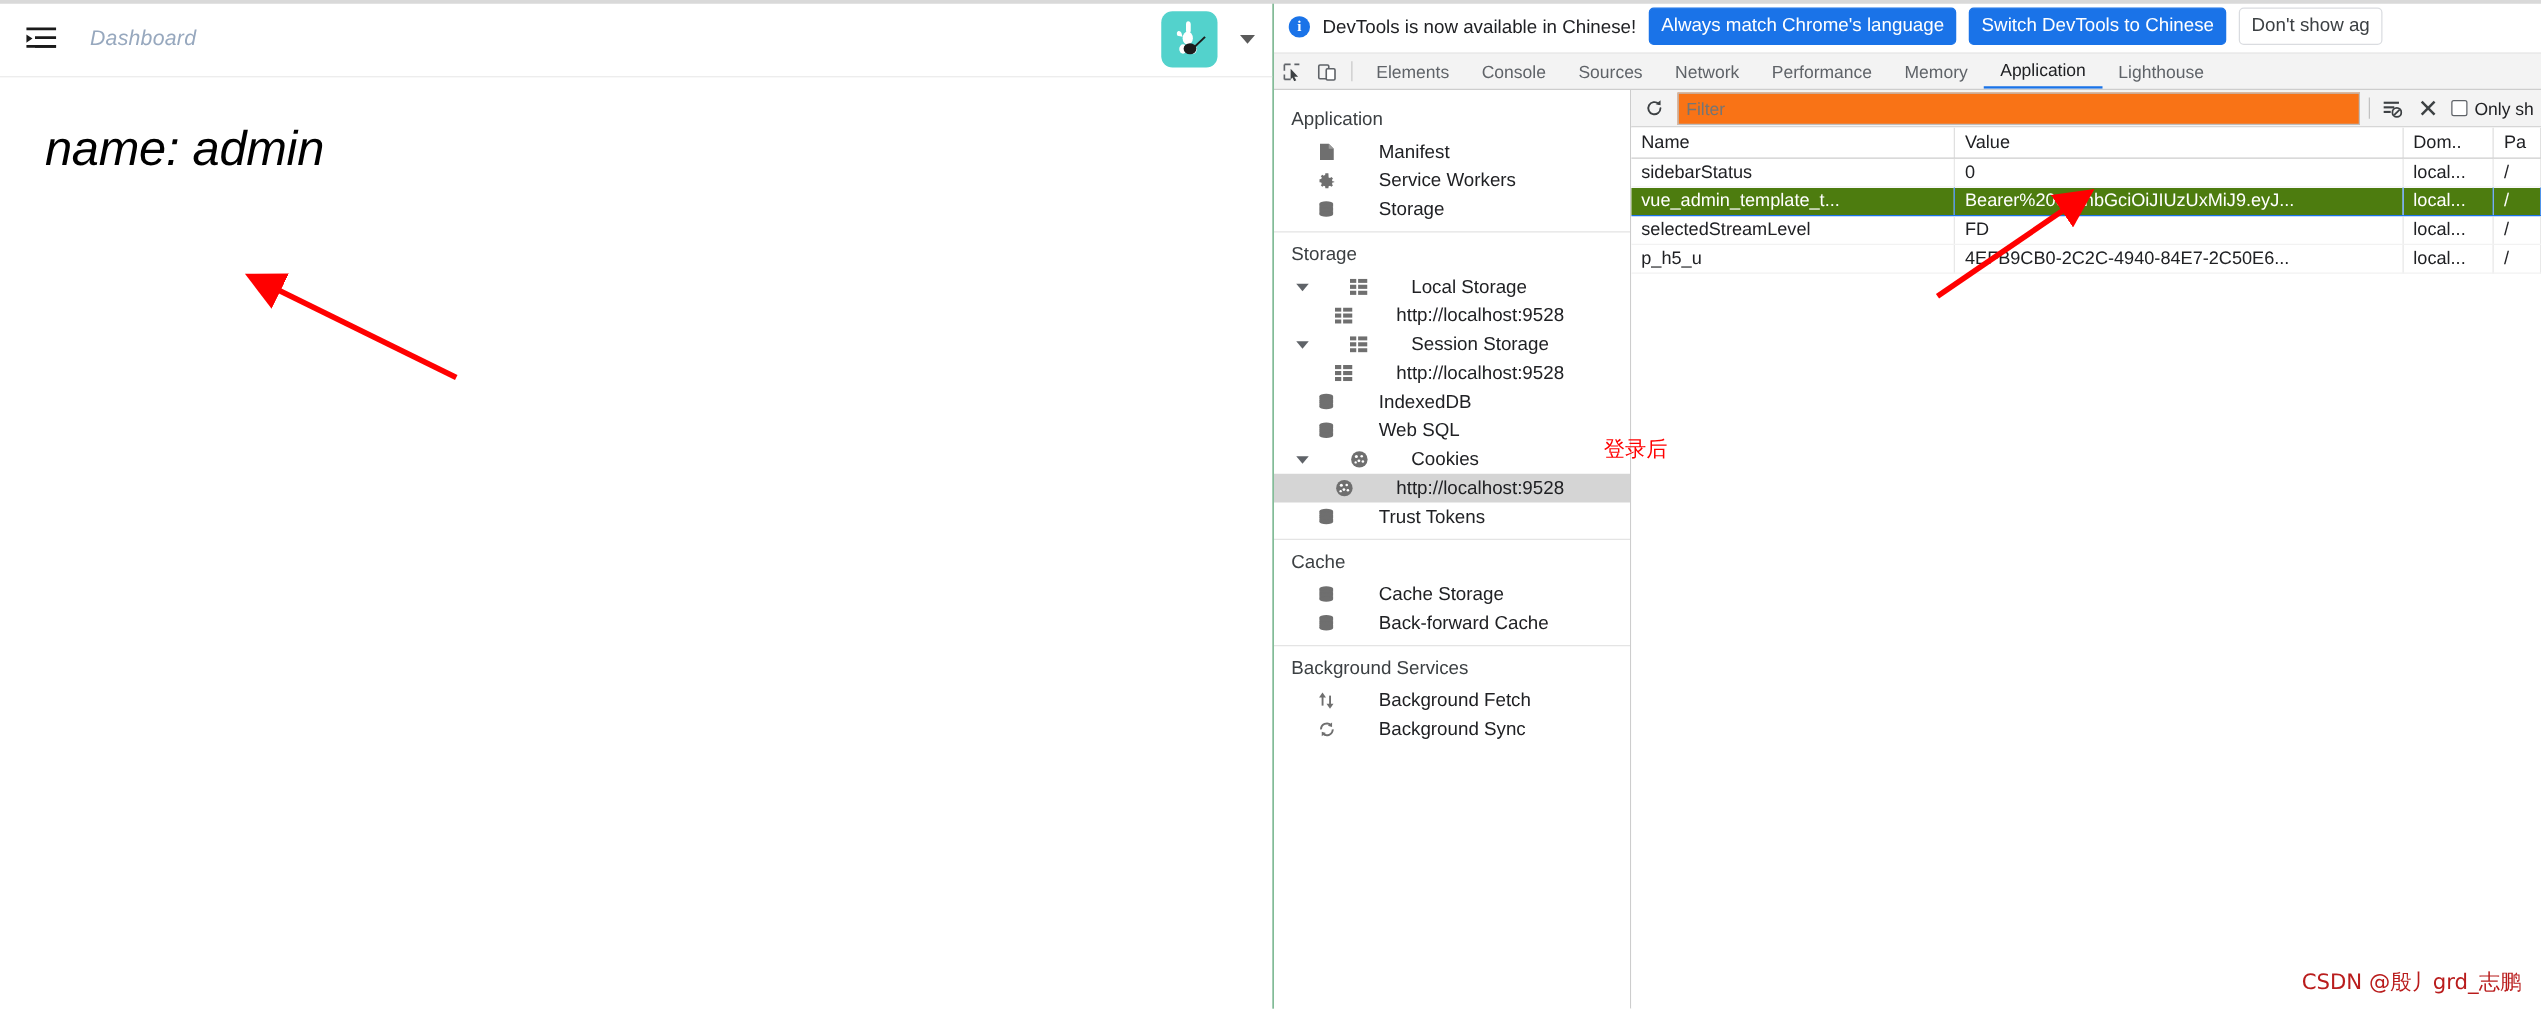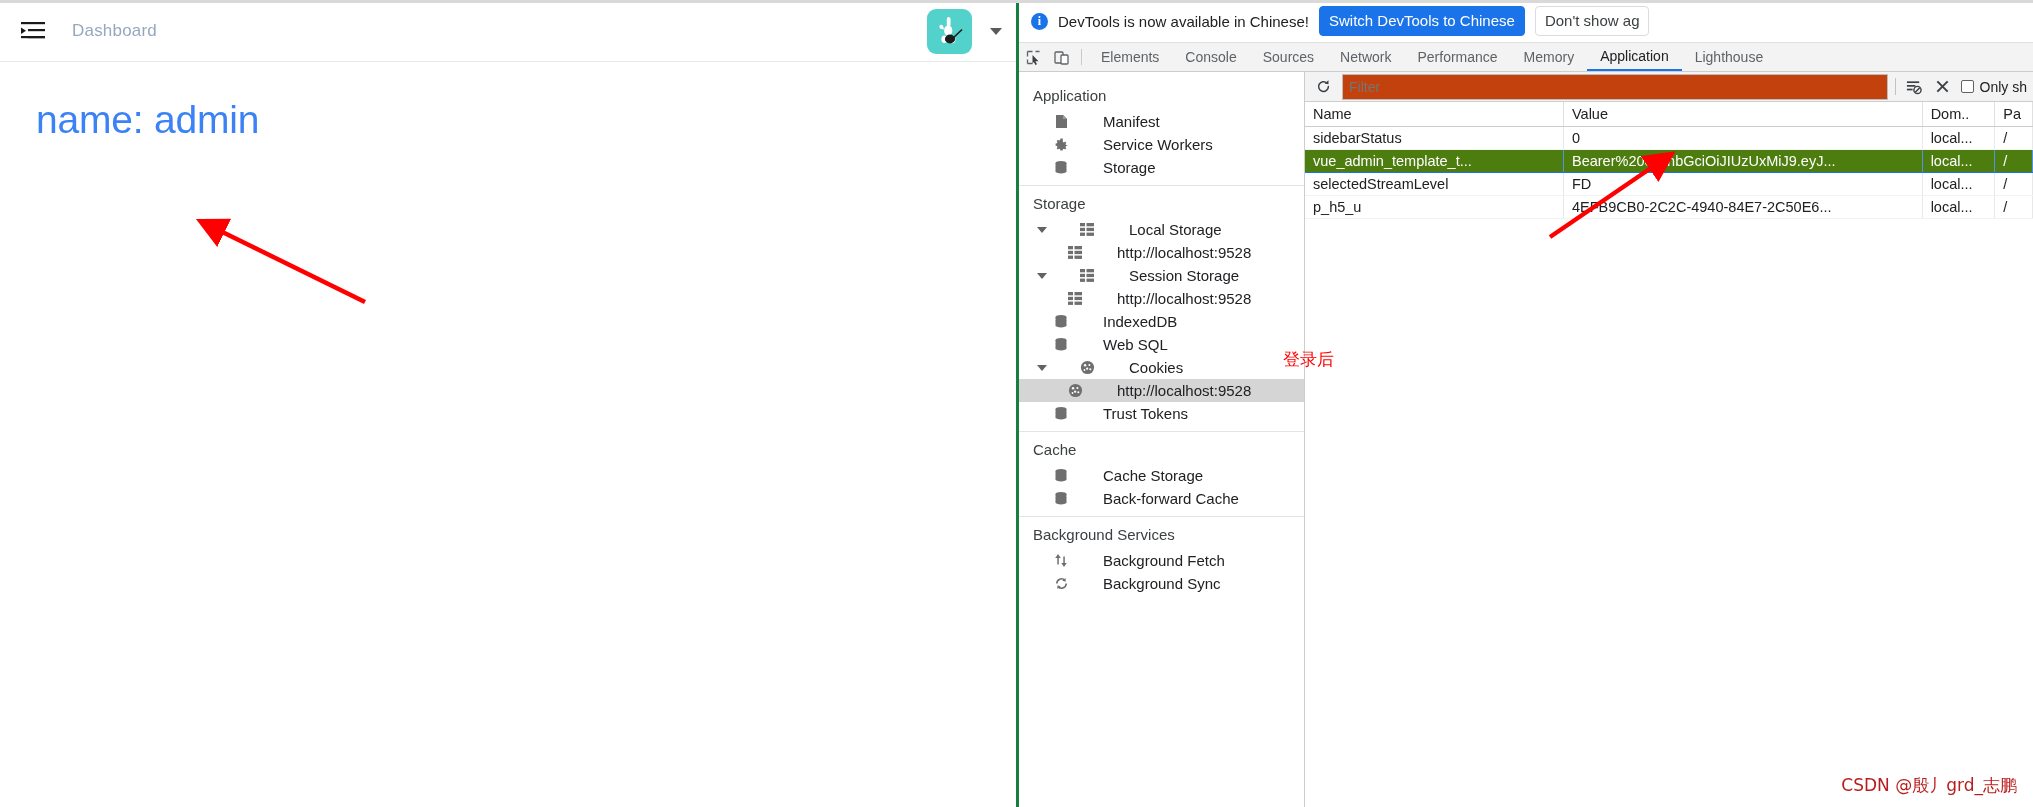"Dashboard" #page-pane { border-right: 3px solid #15803d -> 1px solid #15803d; font-style: none -> italic }
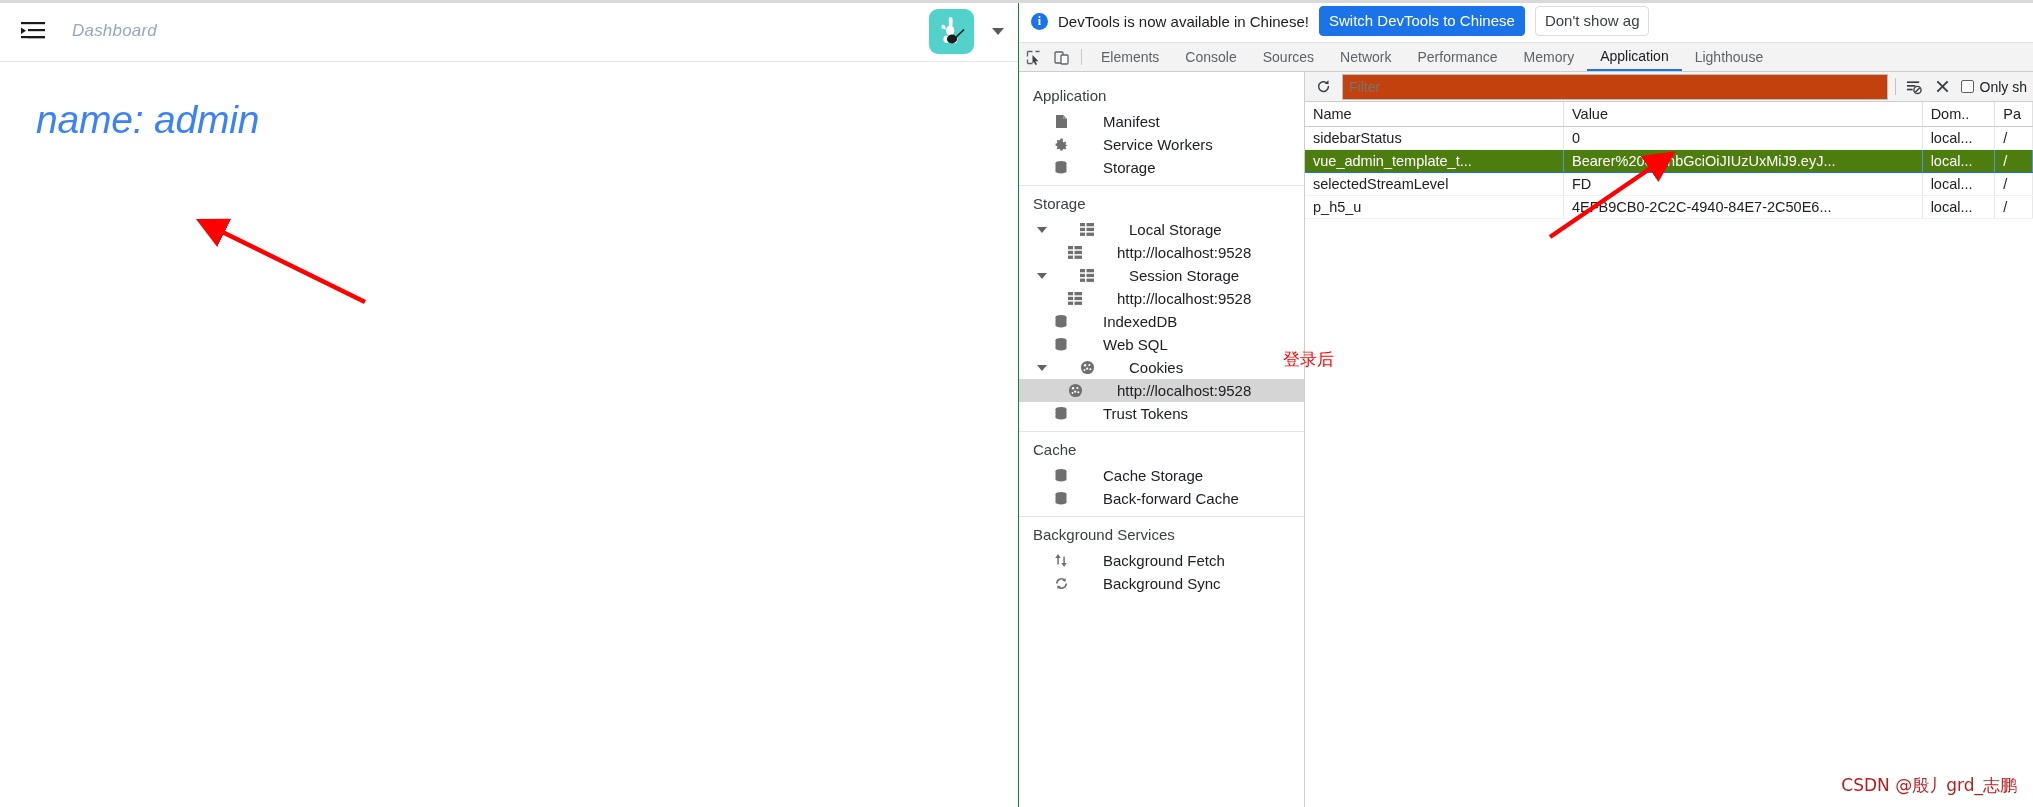"Always match Chrome's language" button.banner-btn { html: none -> <button>Always match Chrome's language</button> }
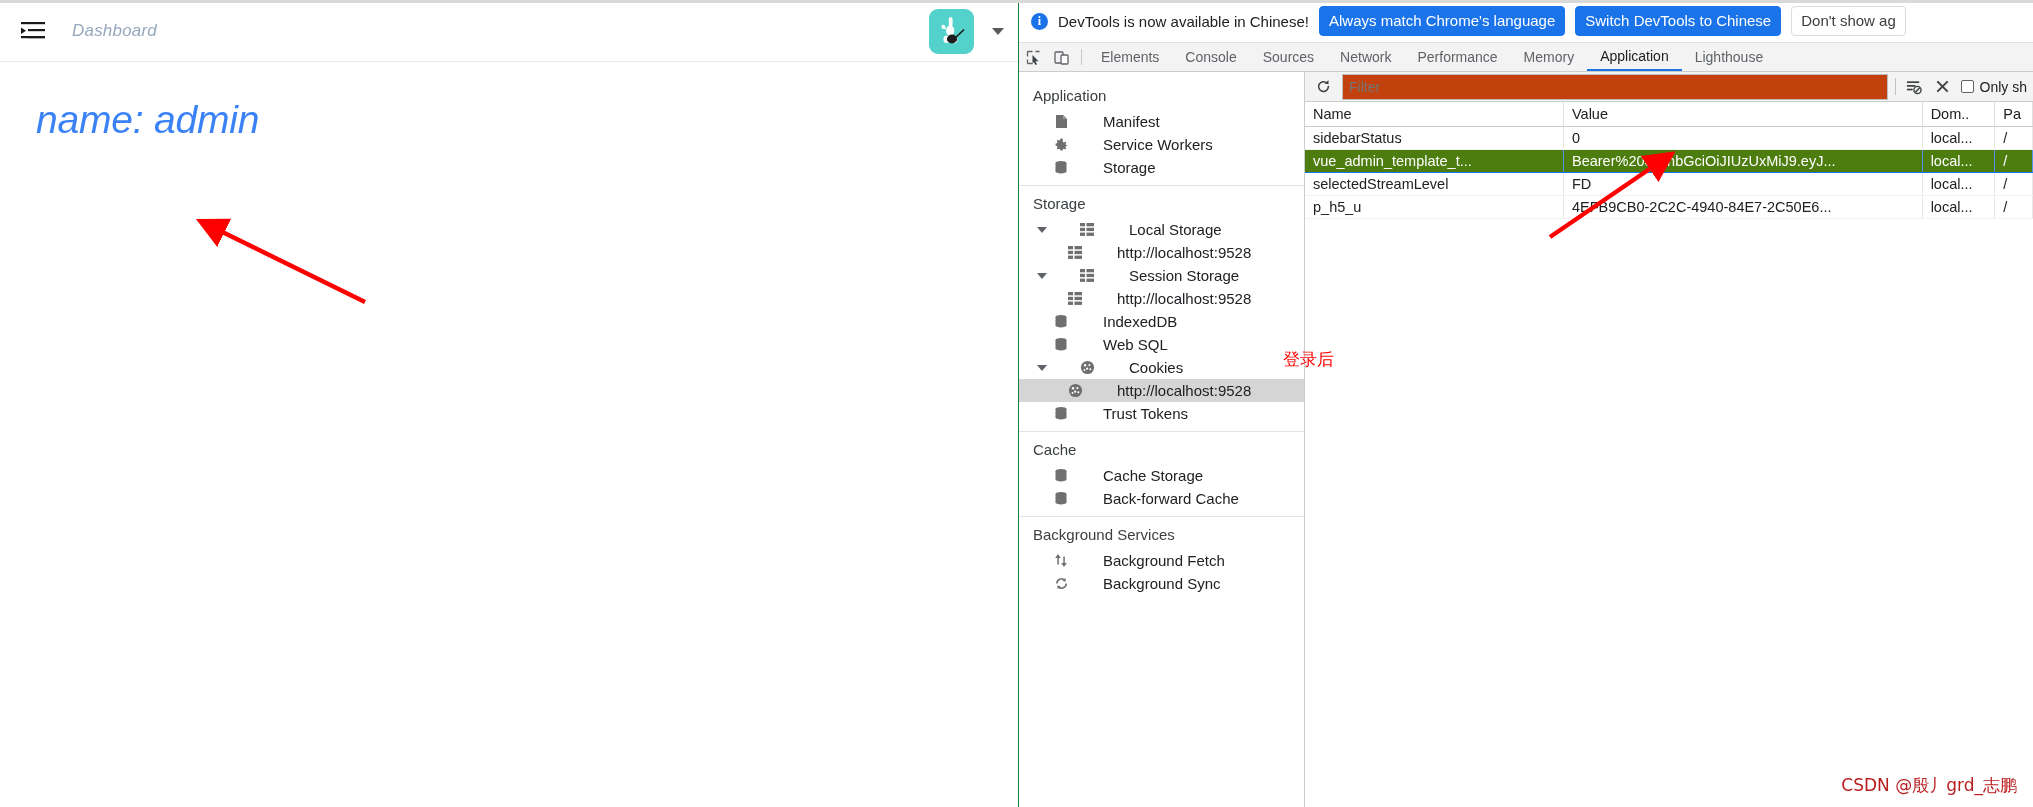"Filter" #filter-input { background: #c2410c -> #f97316 }
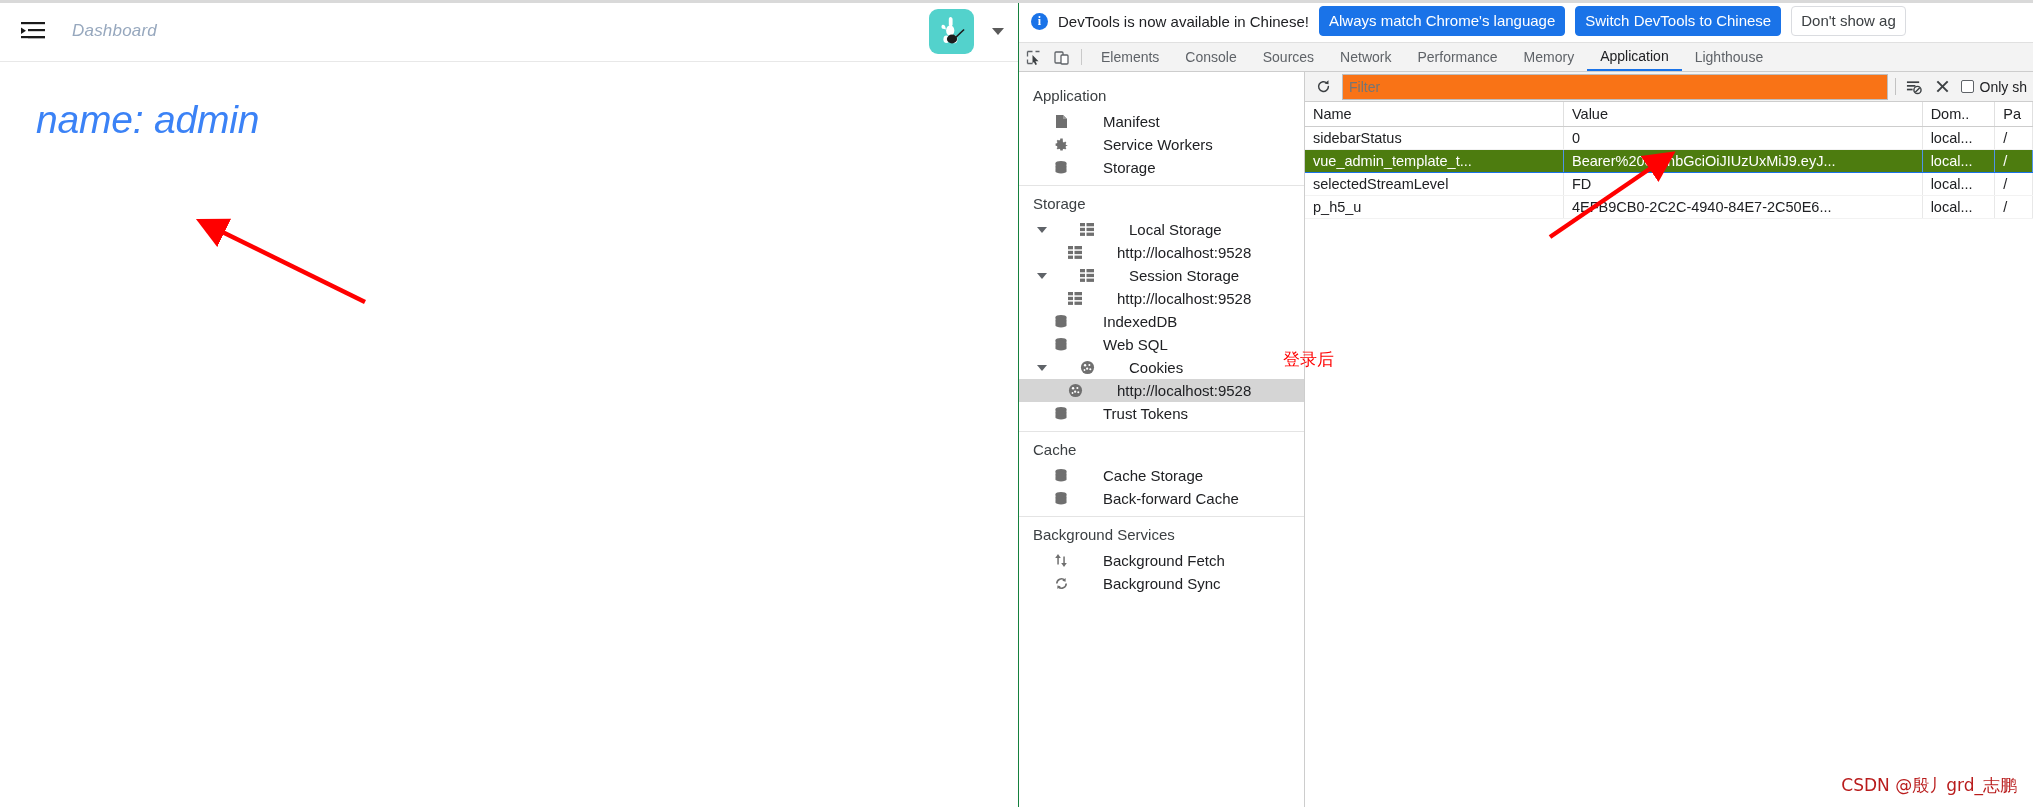"name: admin" #page-heading { color: #3b82f6 -> #000000 }
